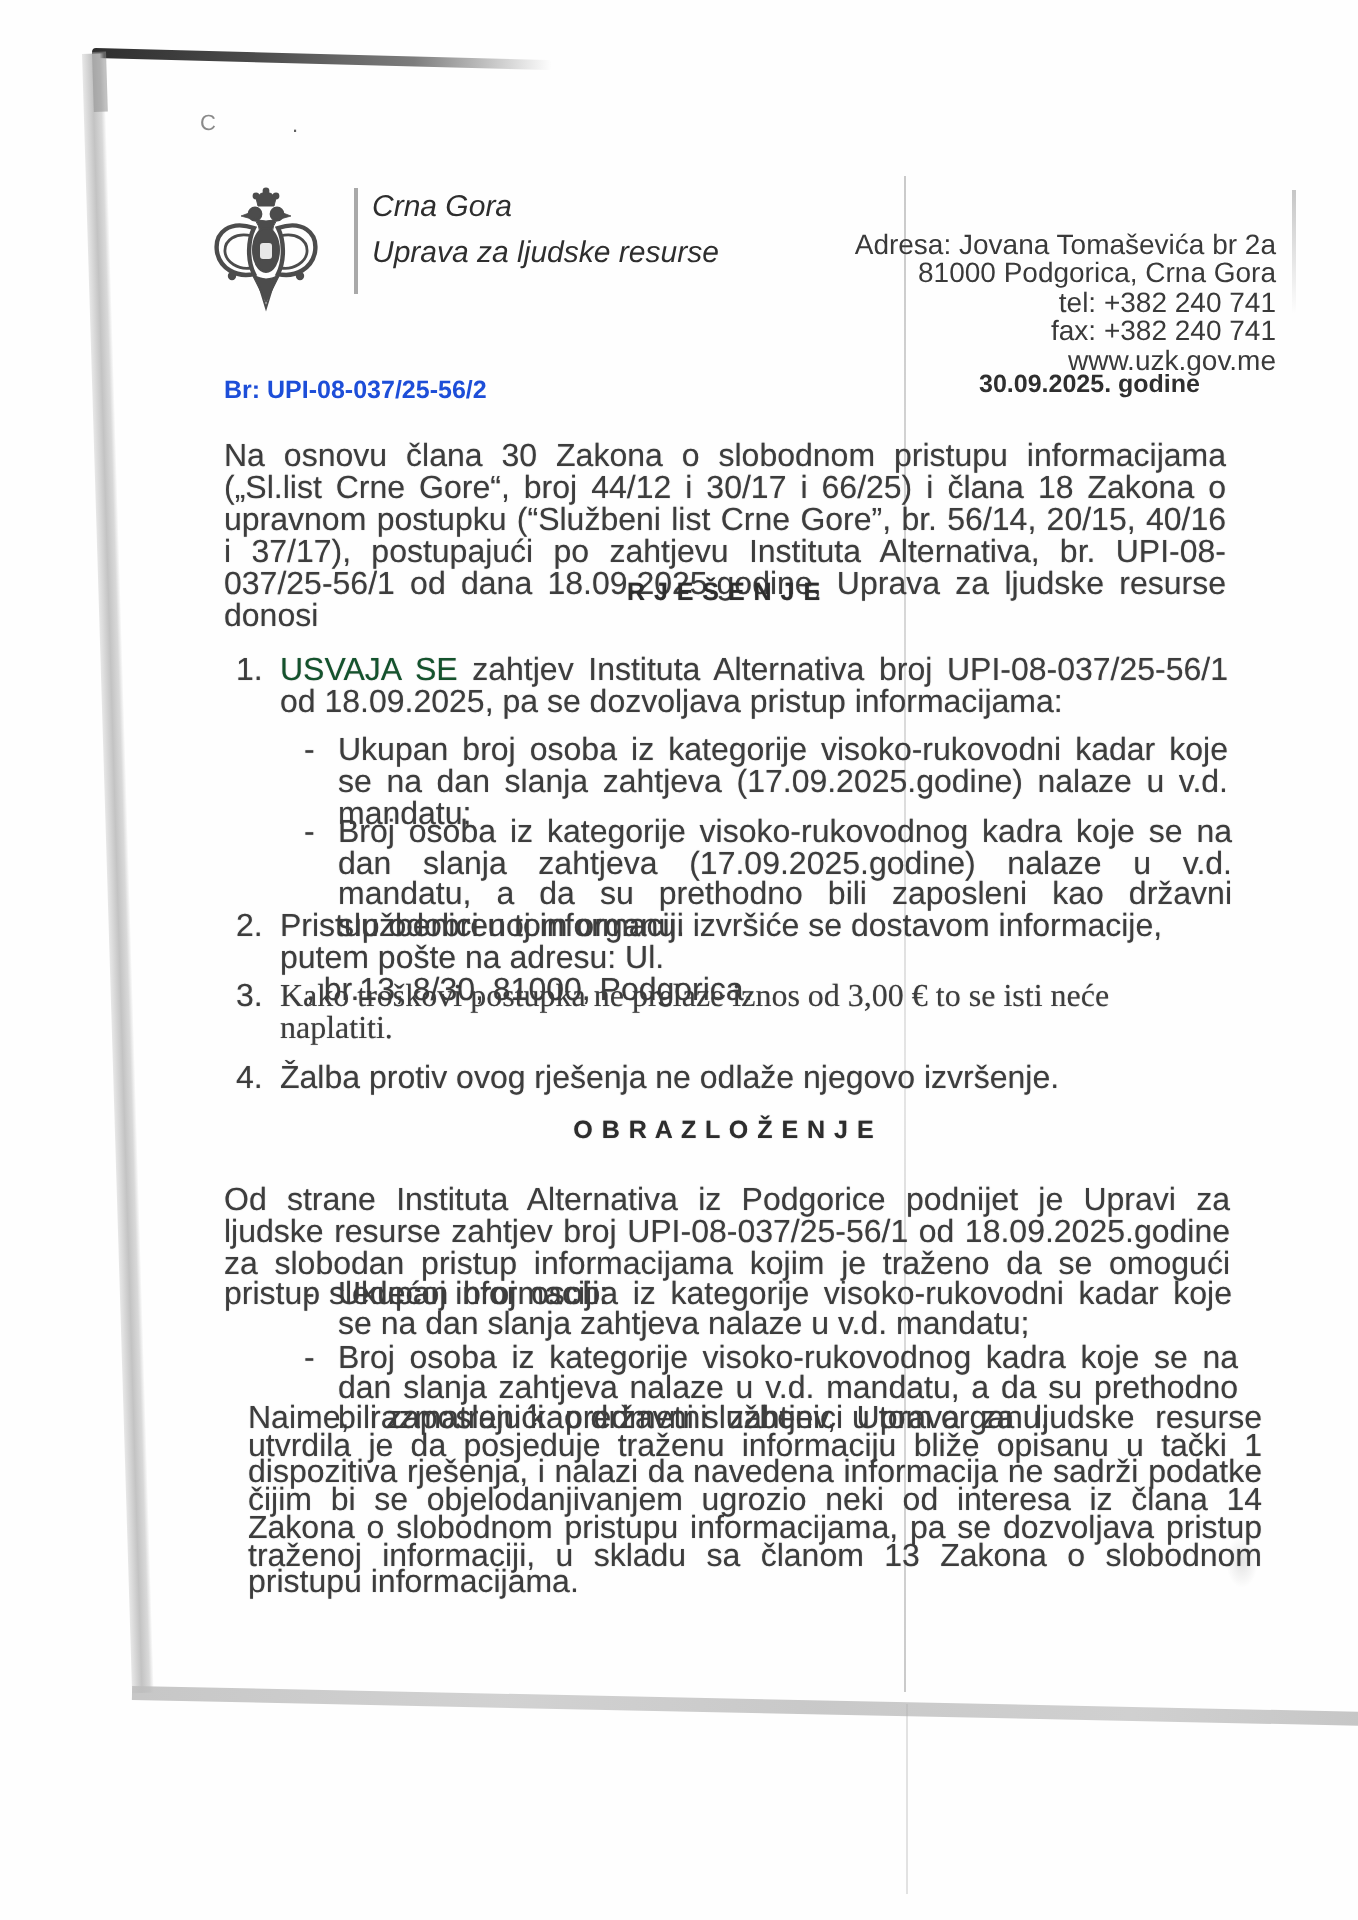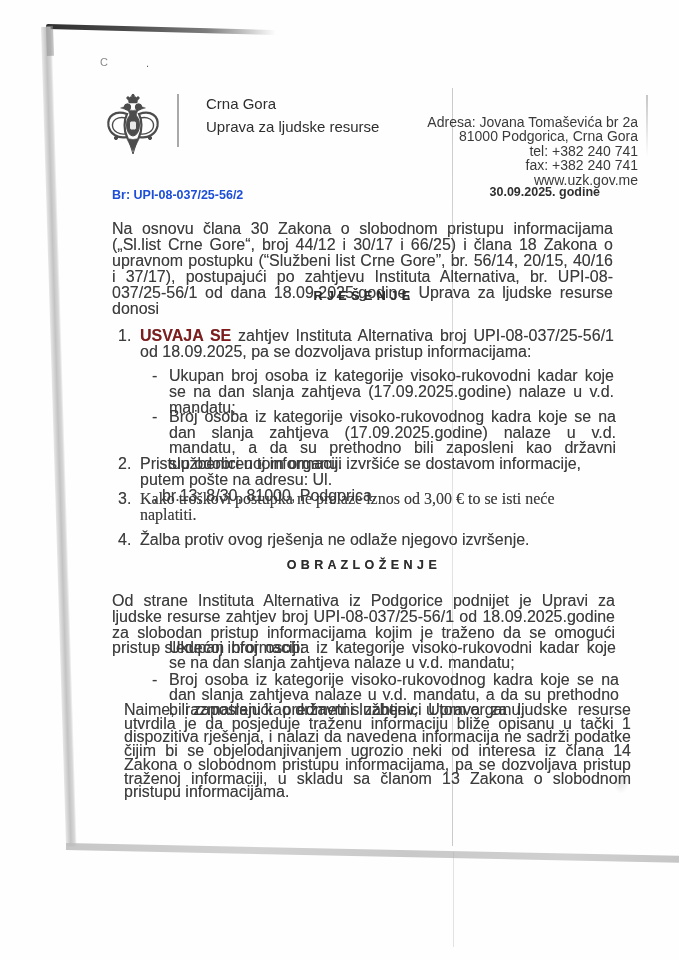"Crna Gora" .org { font-style: none -> italic; left: 206px -> 186px }
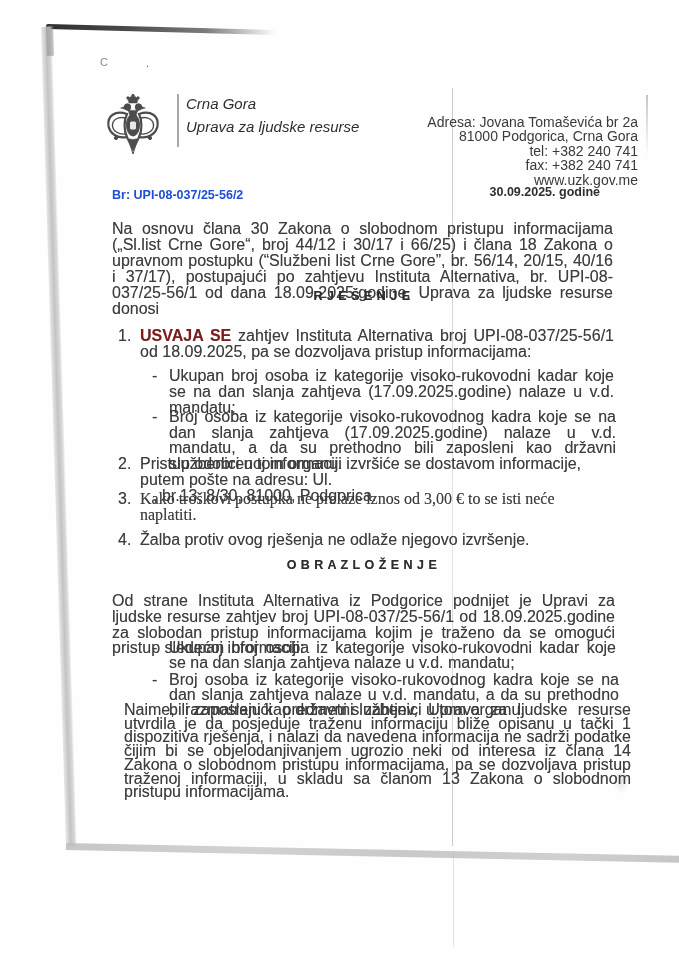"USVAJA SE" .b { color: #7f1d1d -> #14532d; font-weight: bold -> normal }
